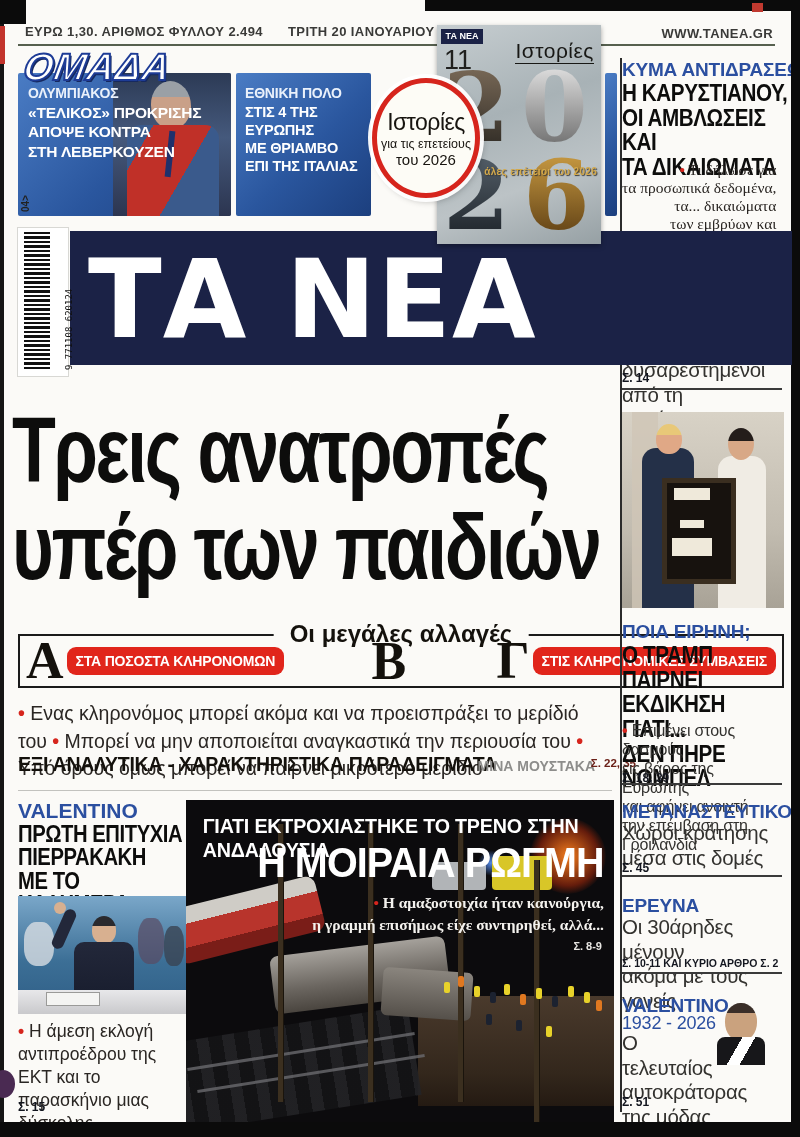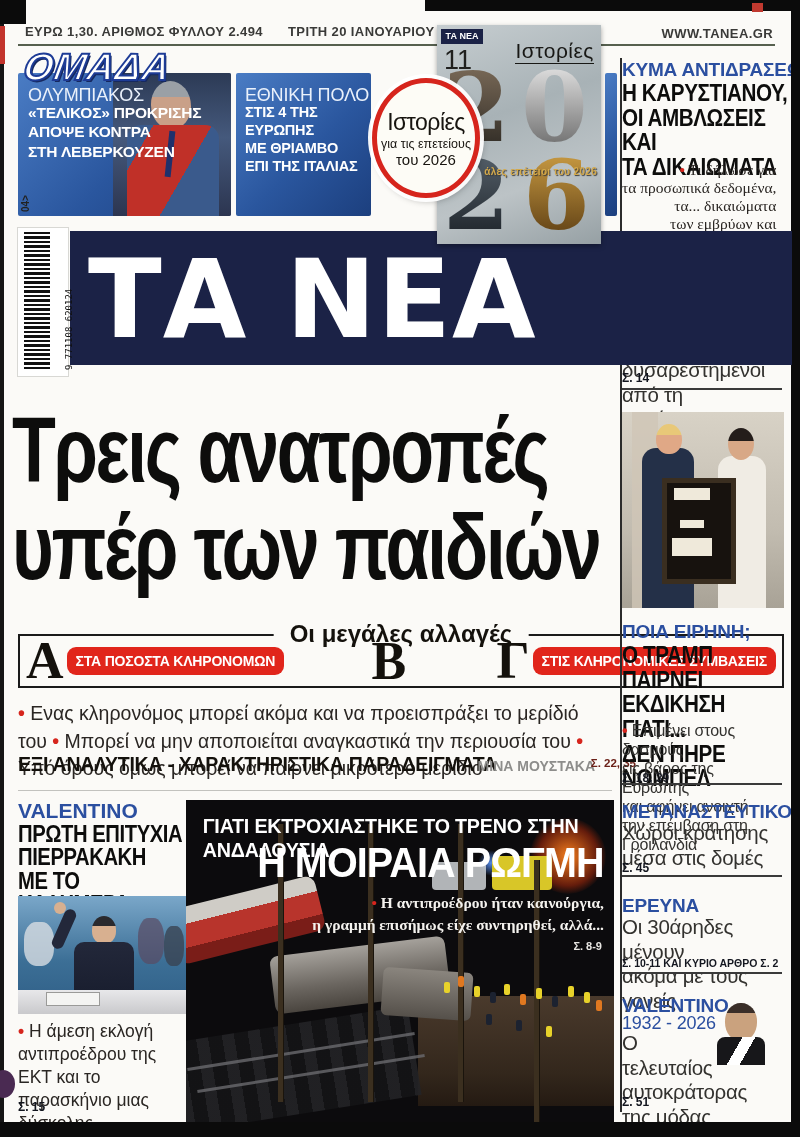"ΟΛΥΜΠΙΑΚΟΣ" .promo-kicker { font-size: 18px -> 14px; font-weight: 400 -> 700 }
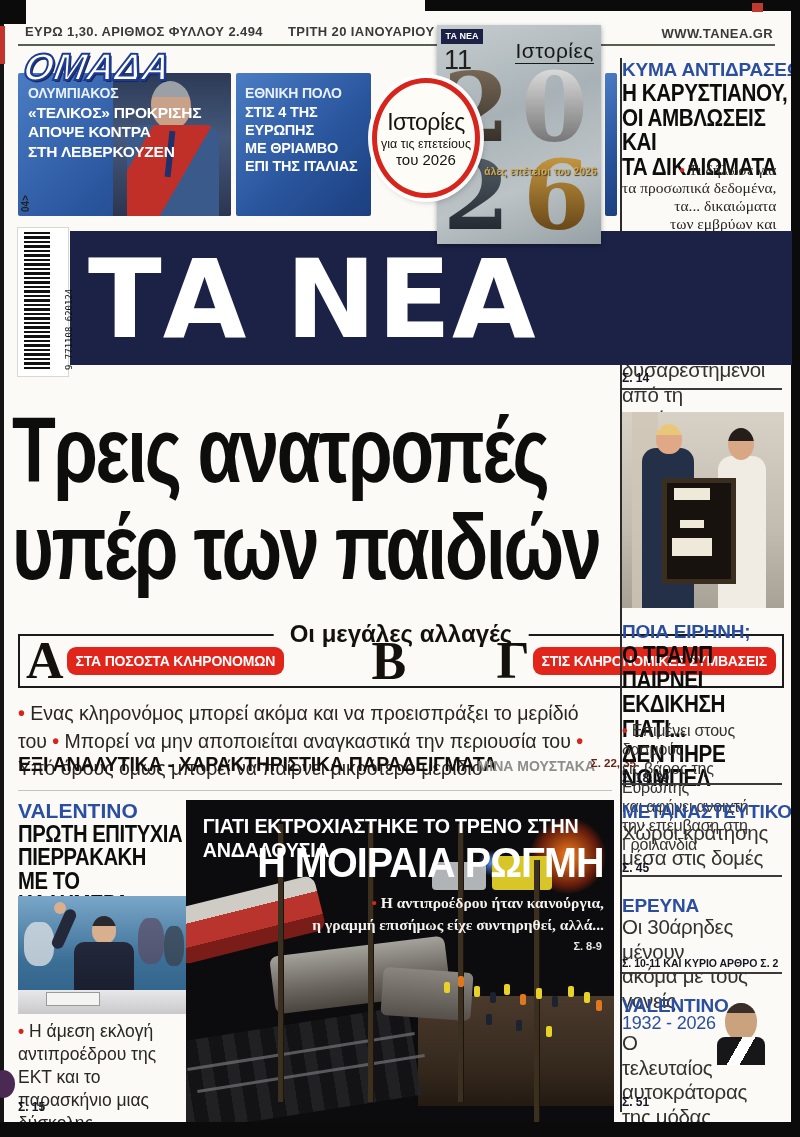"Η αντιπροέδρου ήταν καινούργια," span { text: αντιπροέδρου -> αμαξοστοιχία }
